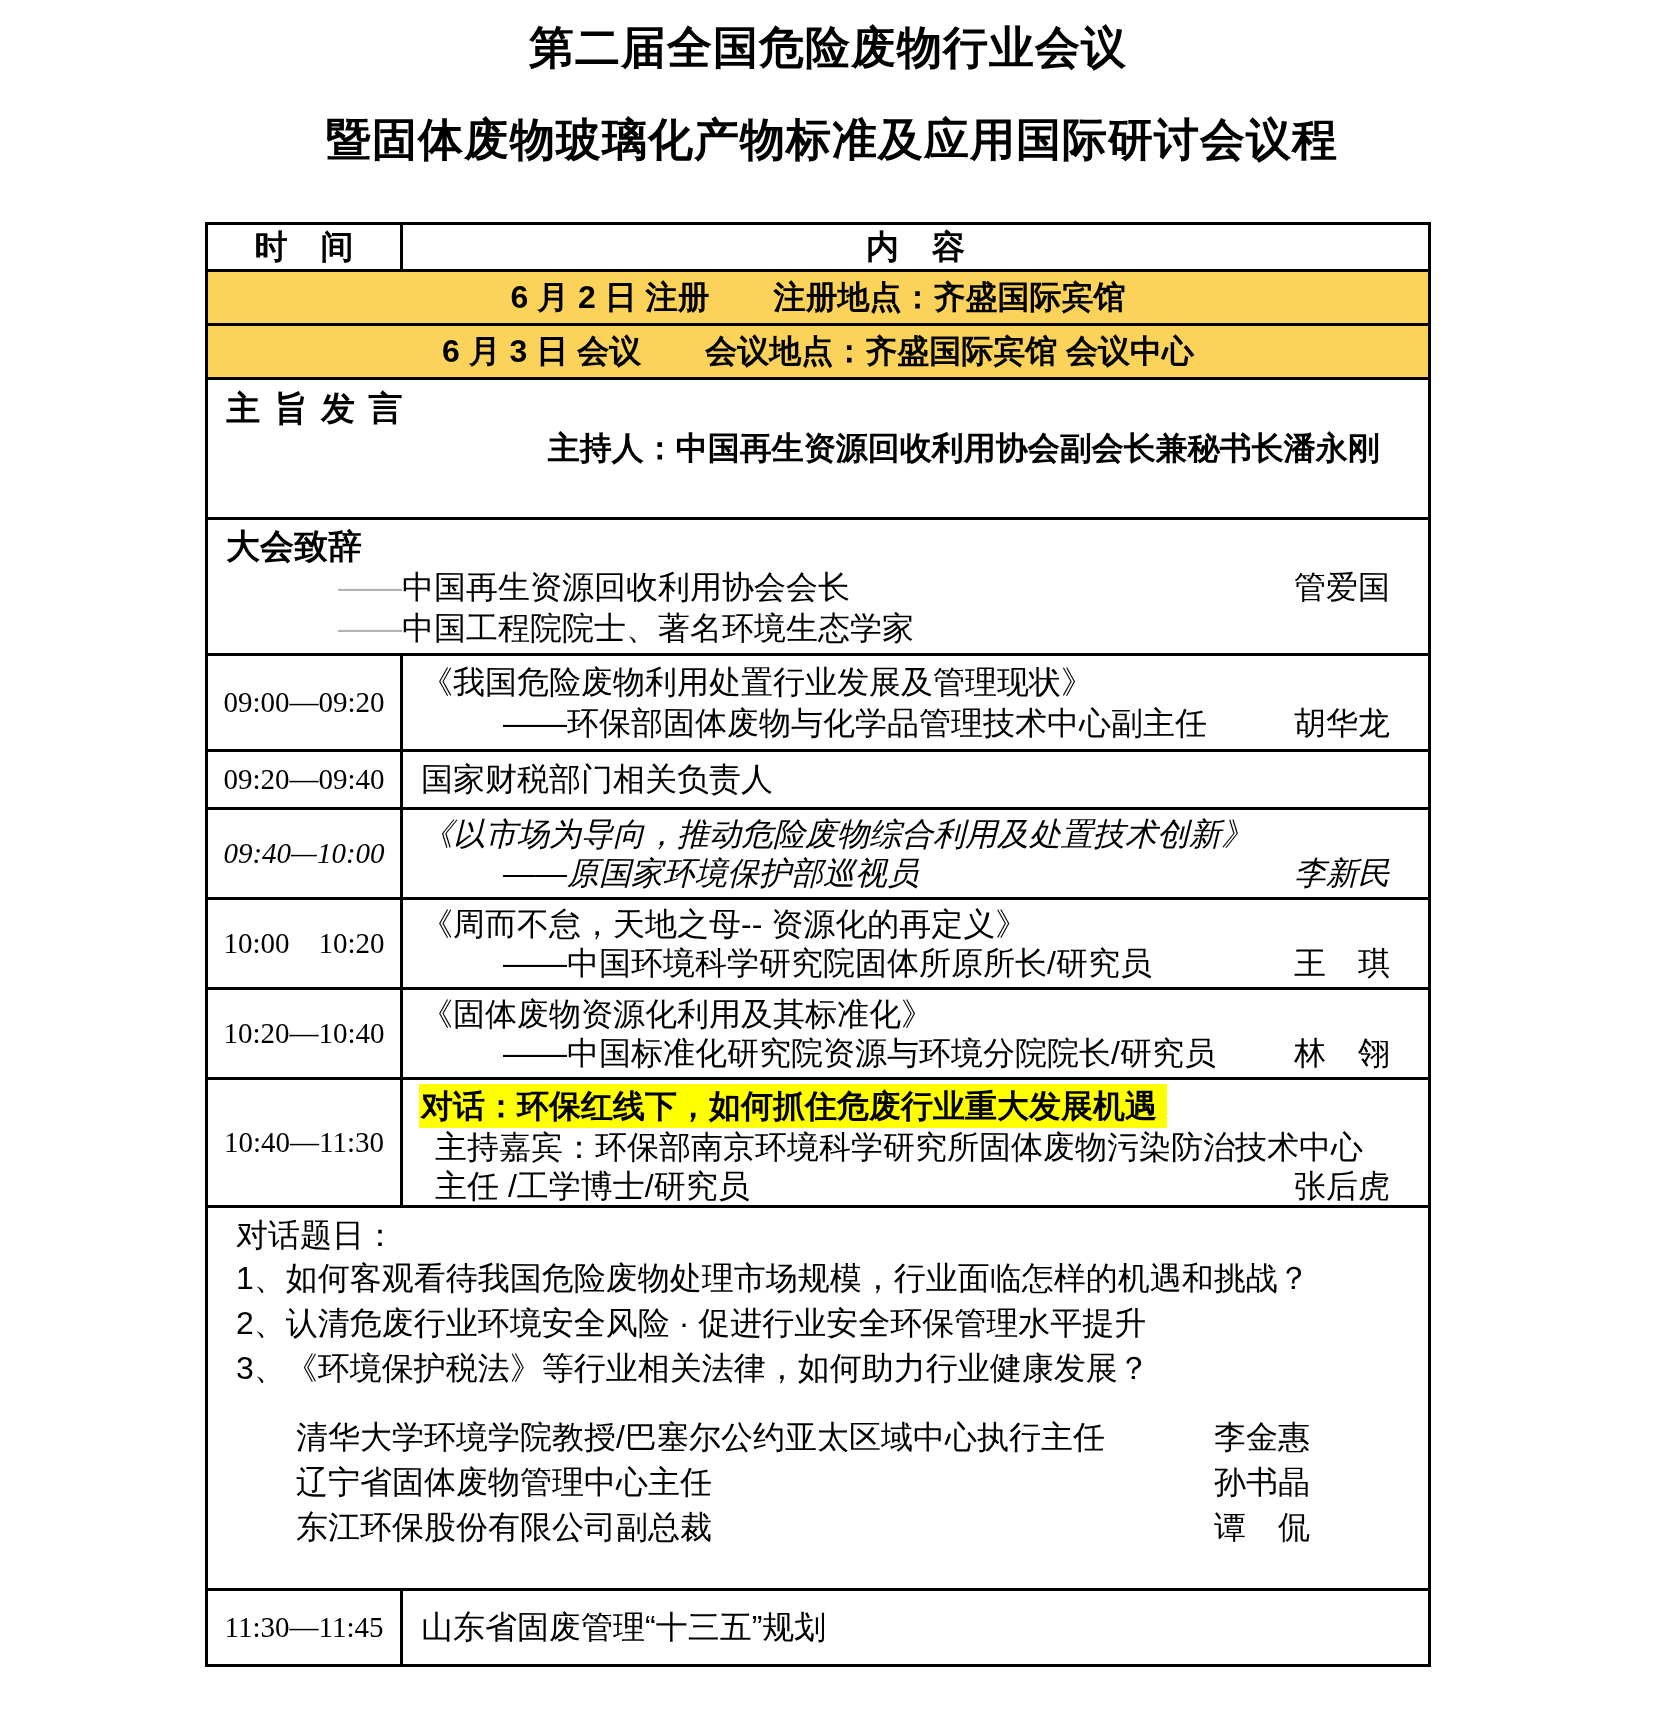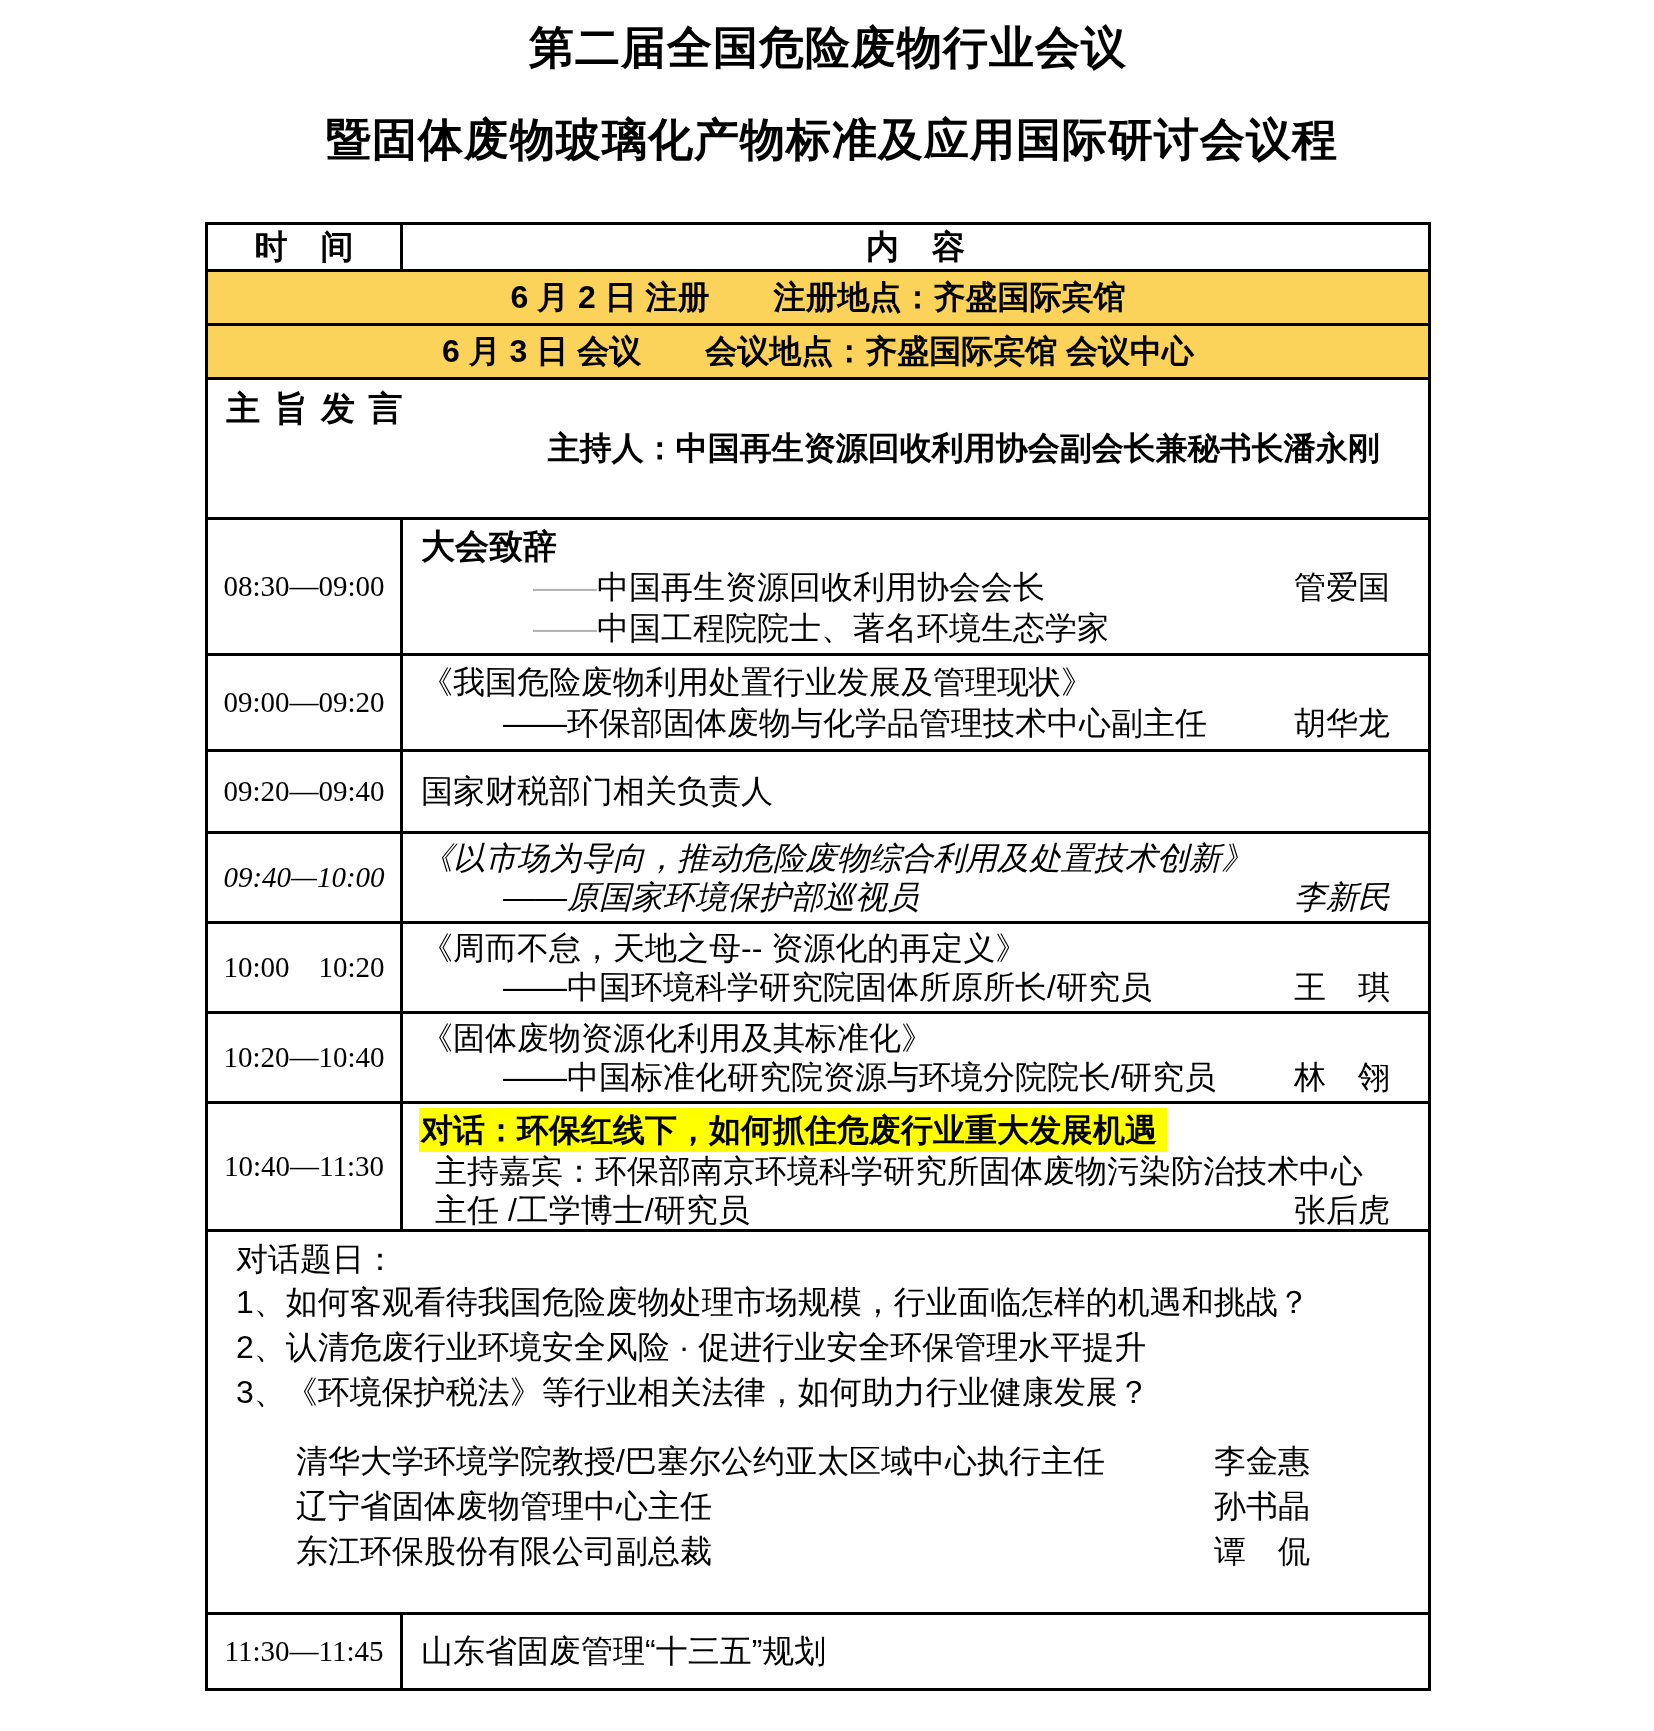"08:30—09:00" div.tcell { html: <div>08:30—09:00</div> -> none }
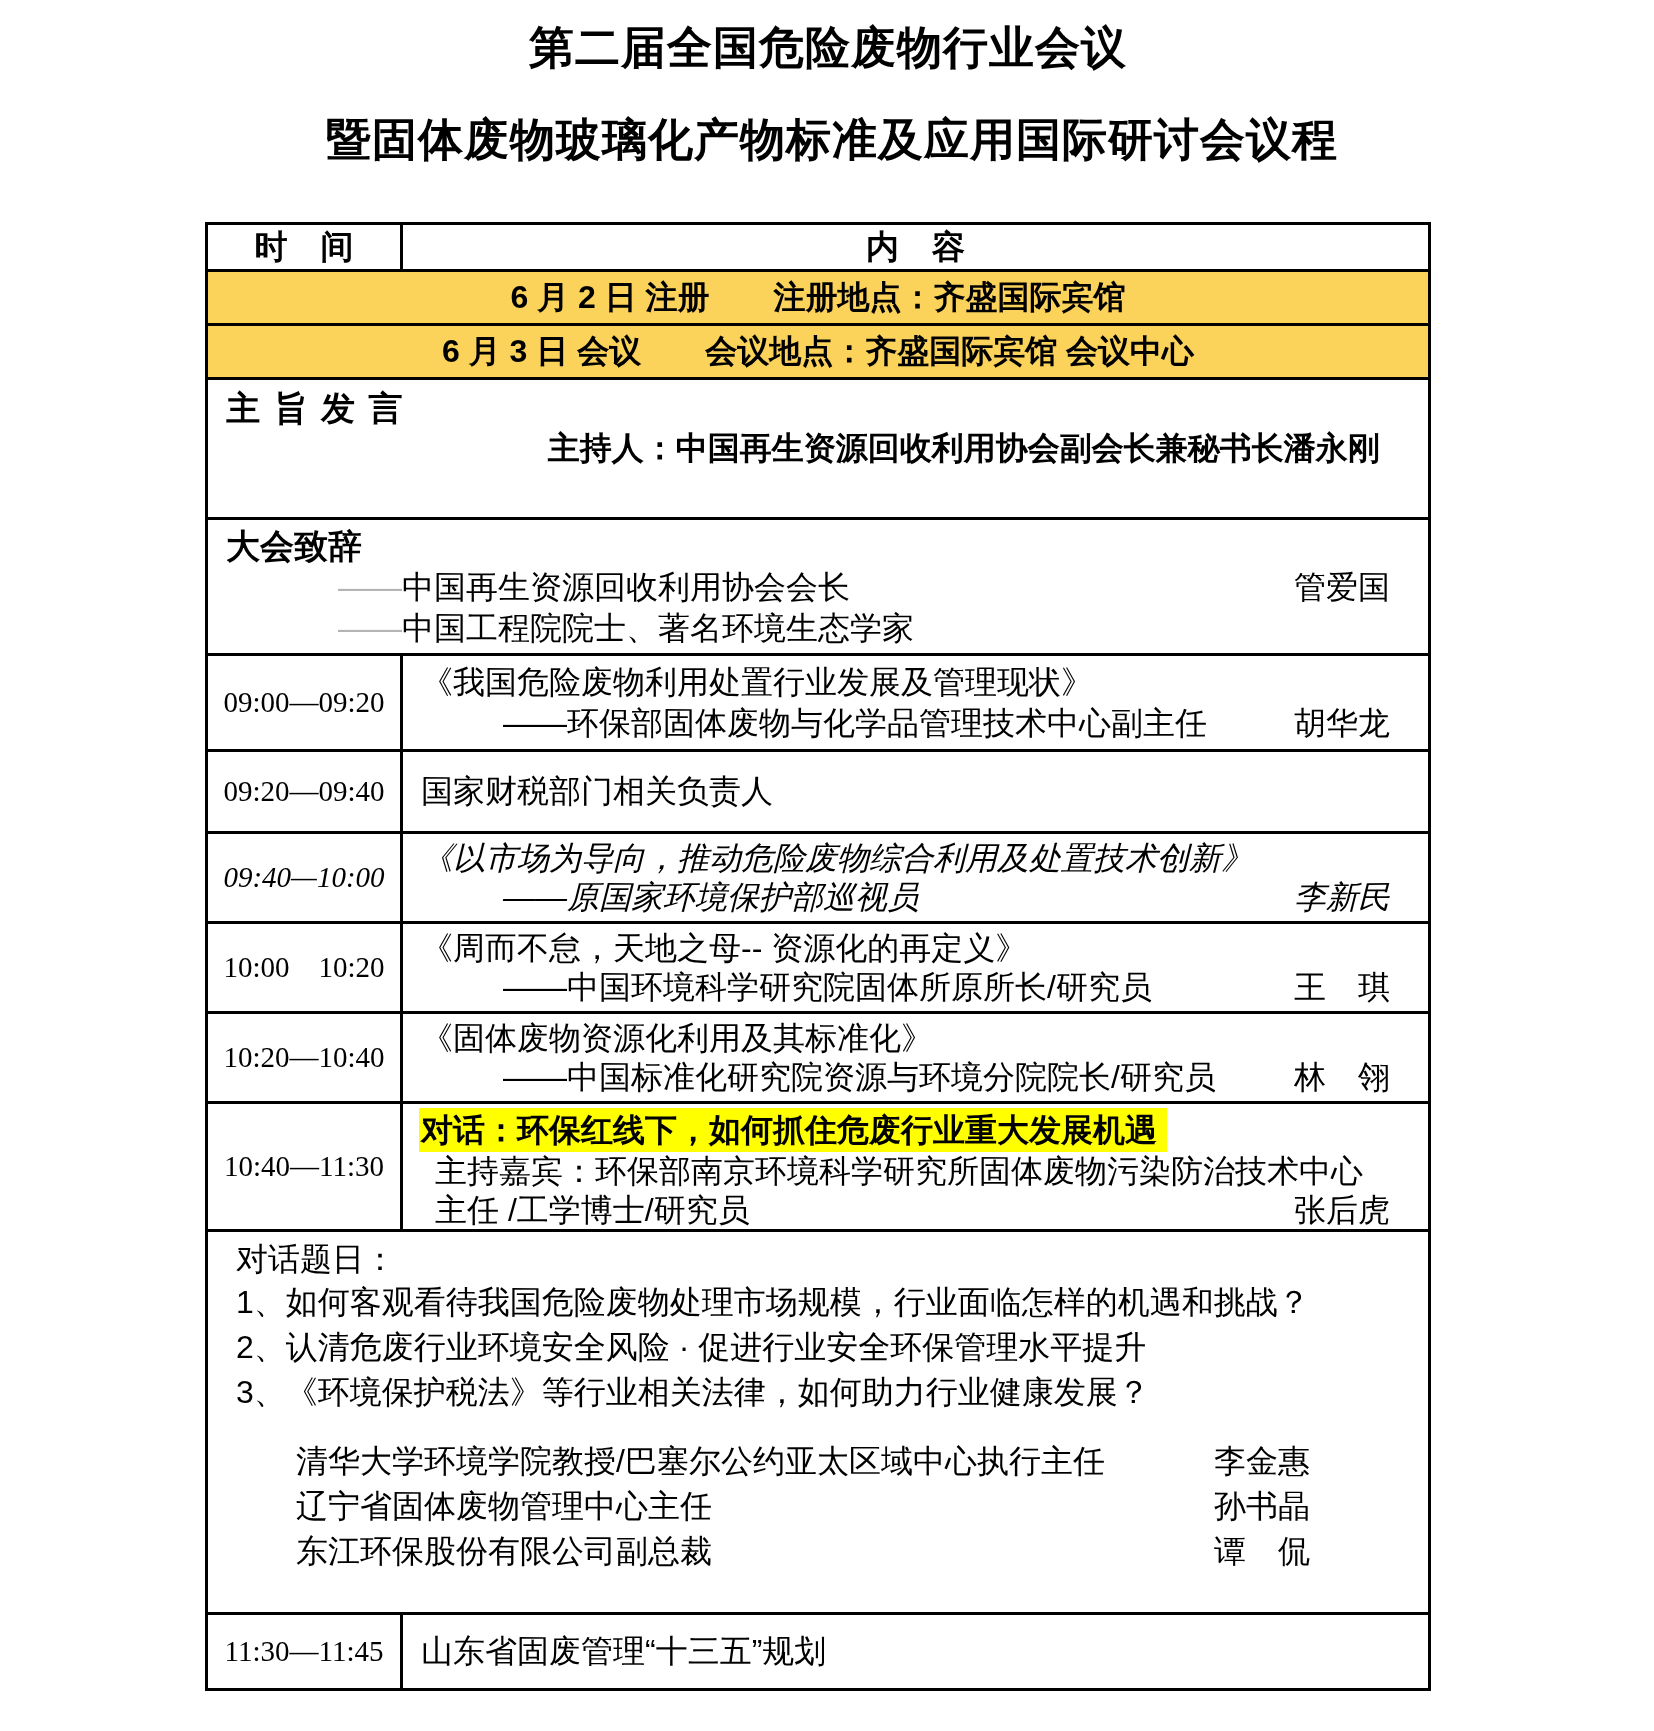"09:20—09:40" .r0920 { height: 82px -> 58px }
